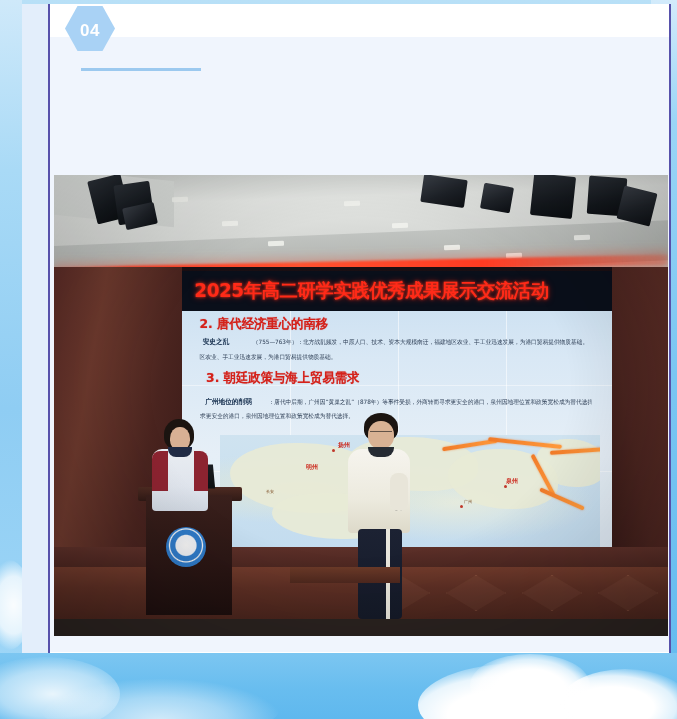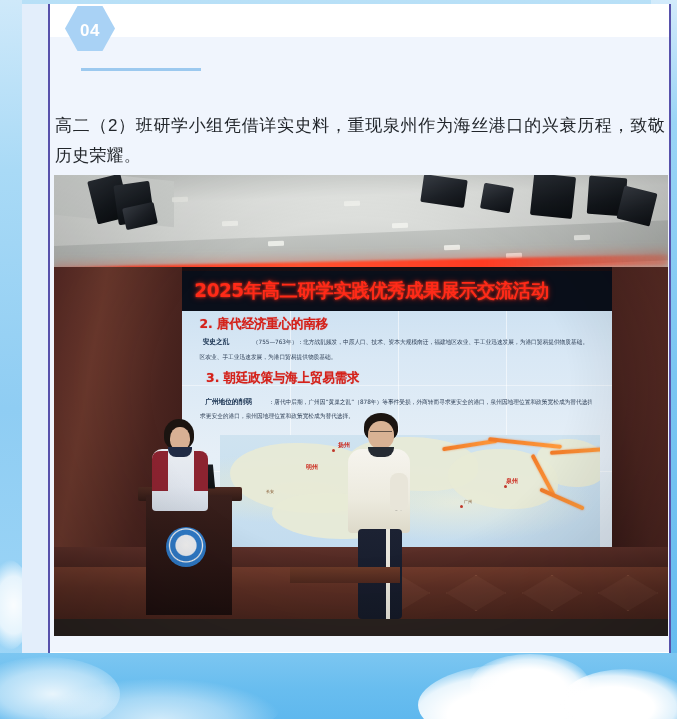"高二（2）班研学小组凭借详实史料，重现泉州作为海丝港口的兴衰历程，致敬历史荣耀。" div.para { html: <div>高二（2）班研学小组凭借详实史料，重现泉州作为海丝港口的兴衰历程，致敬历史荣耀。</div> -> none }
